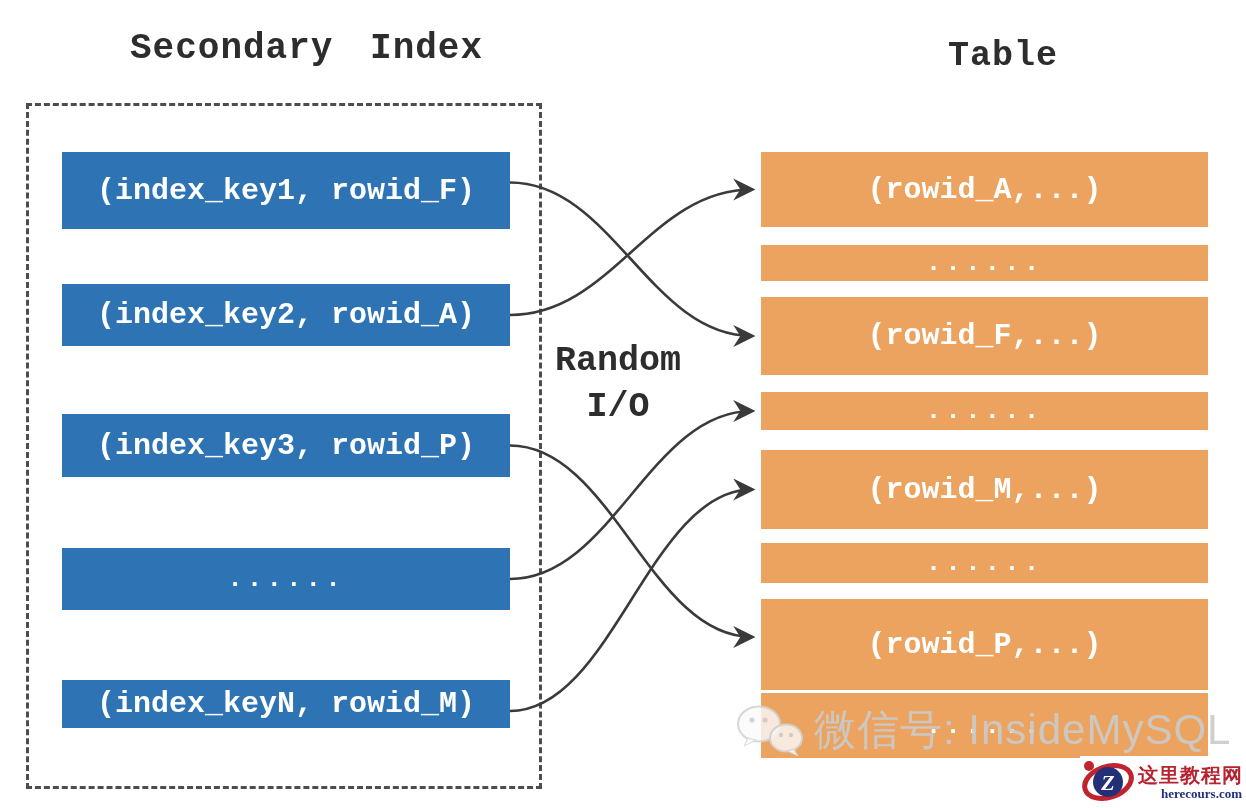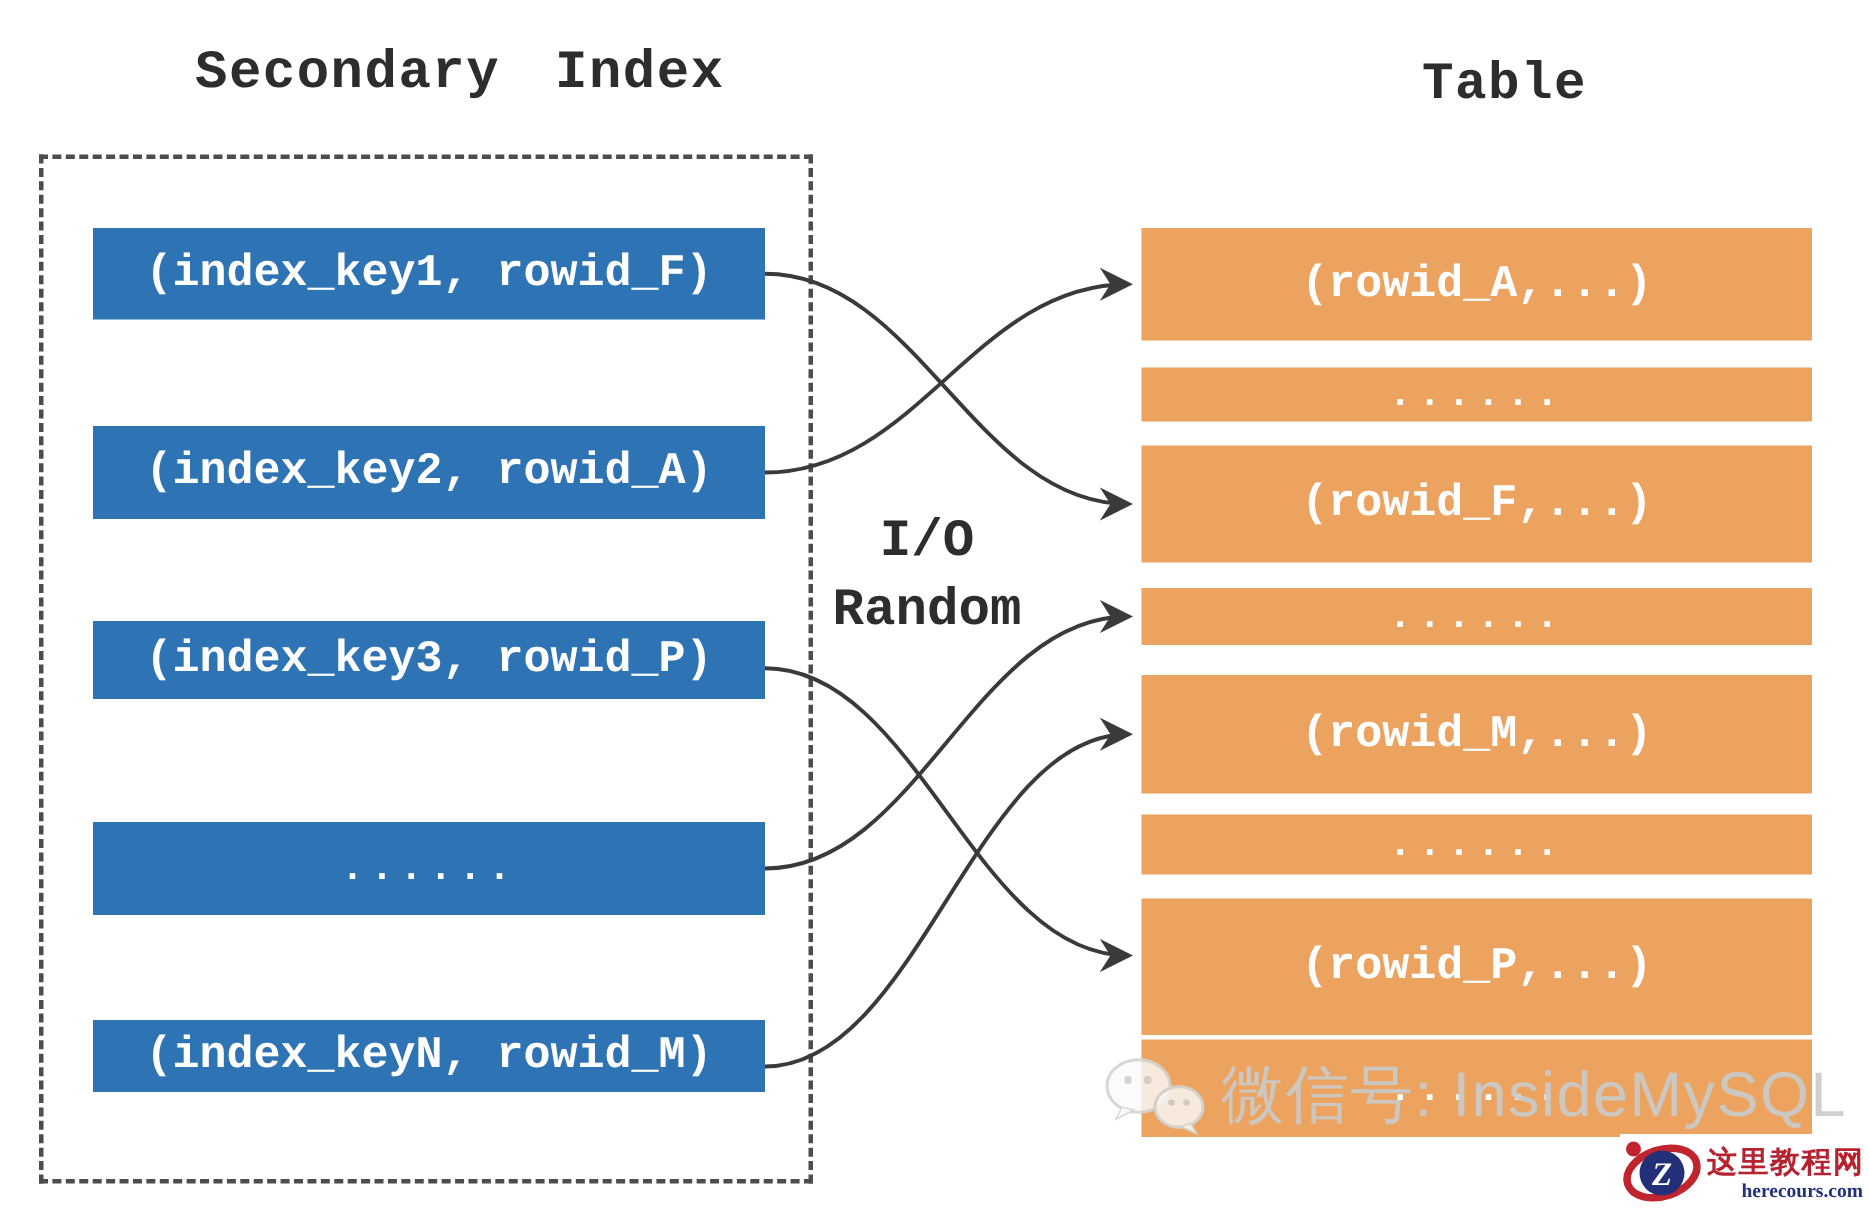"(index_key1, rowid_F)" div.row { height: 61px -> 77px }
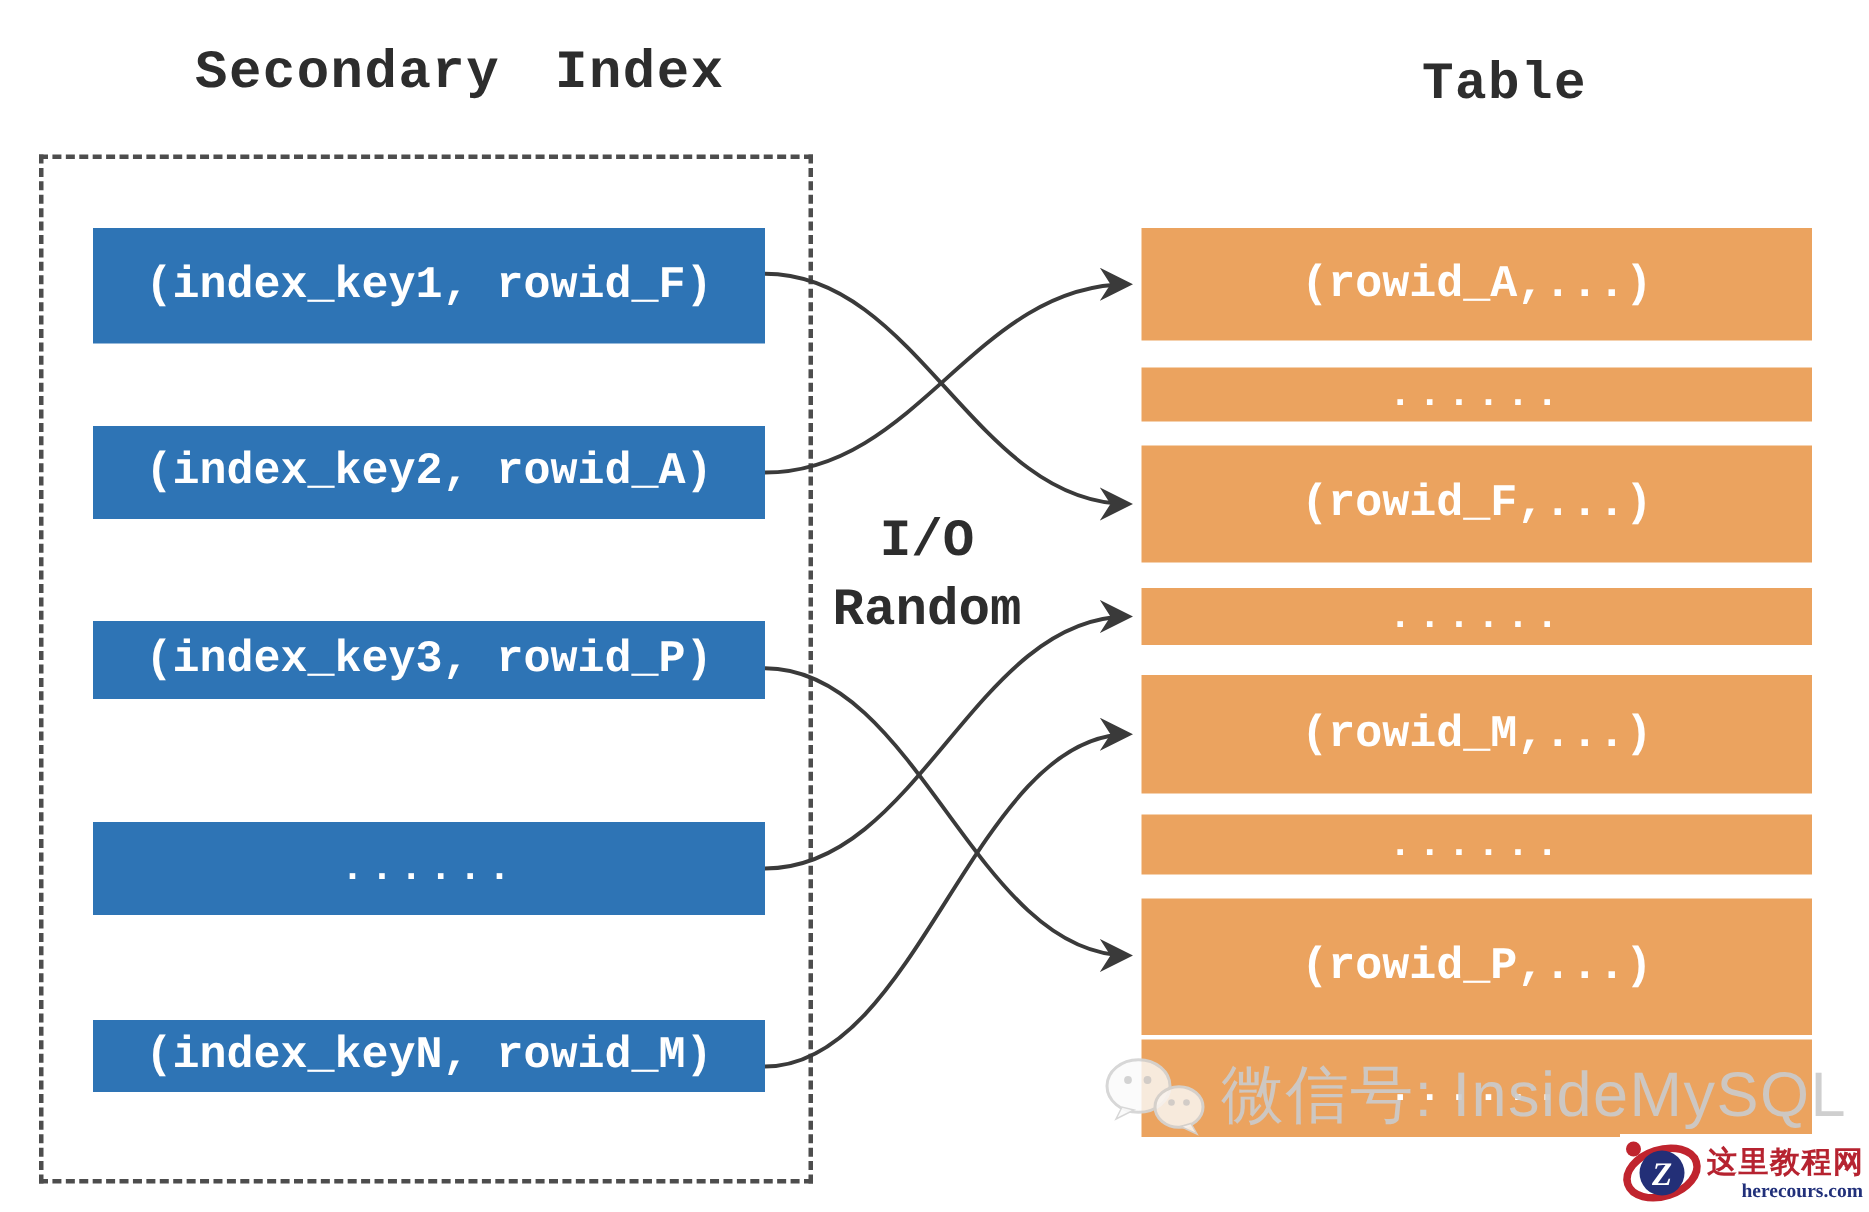"I/O" div { order: before "Random" -> after "Random" }
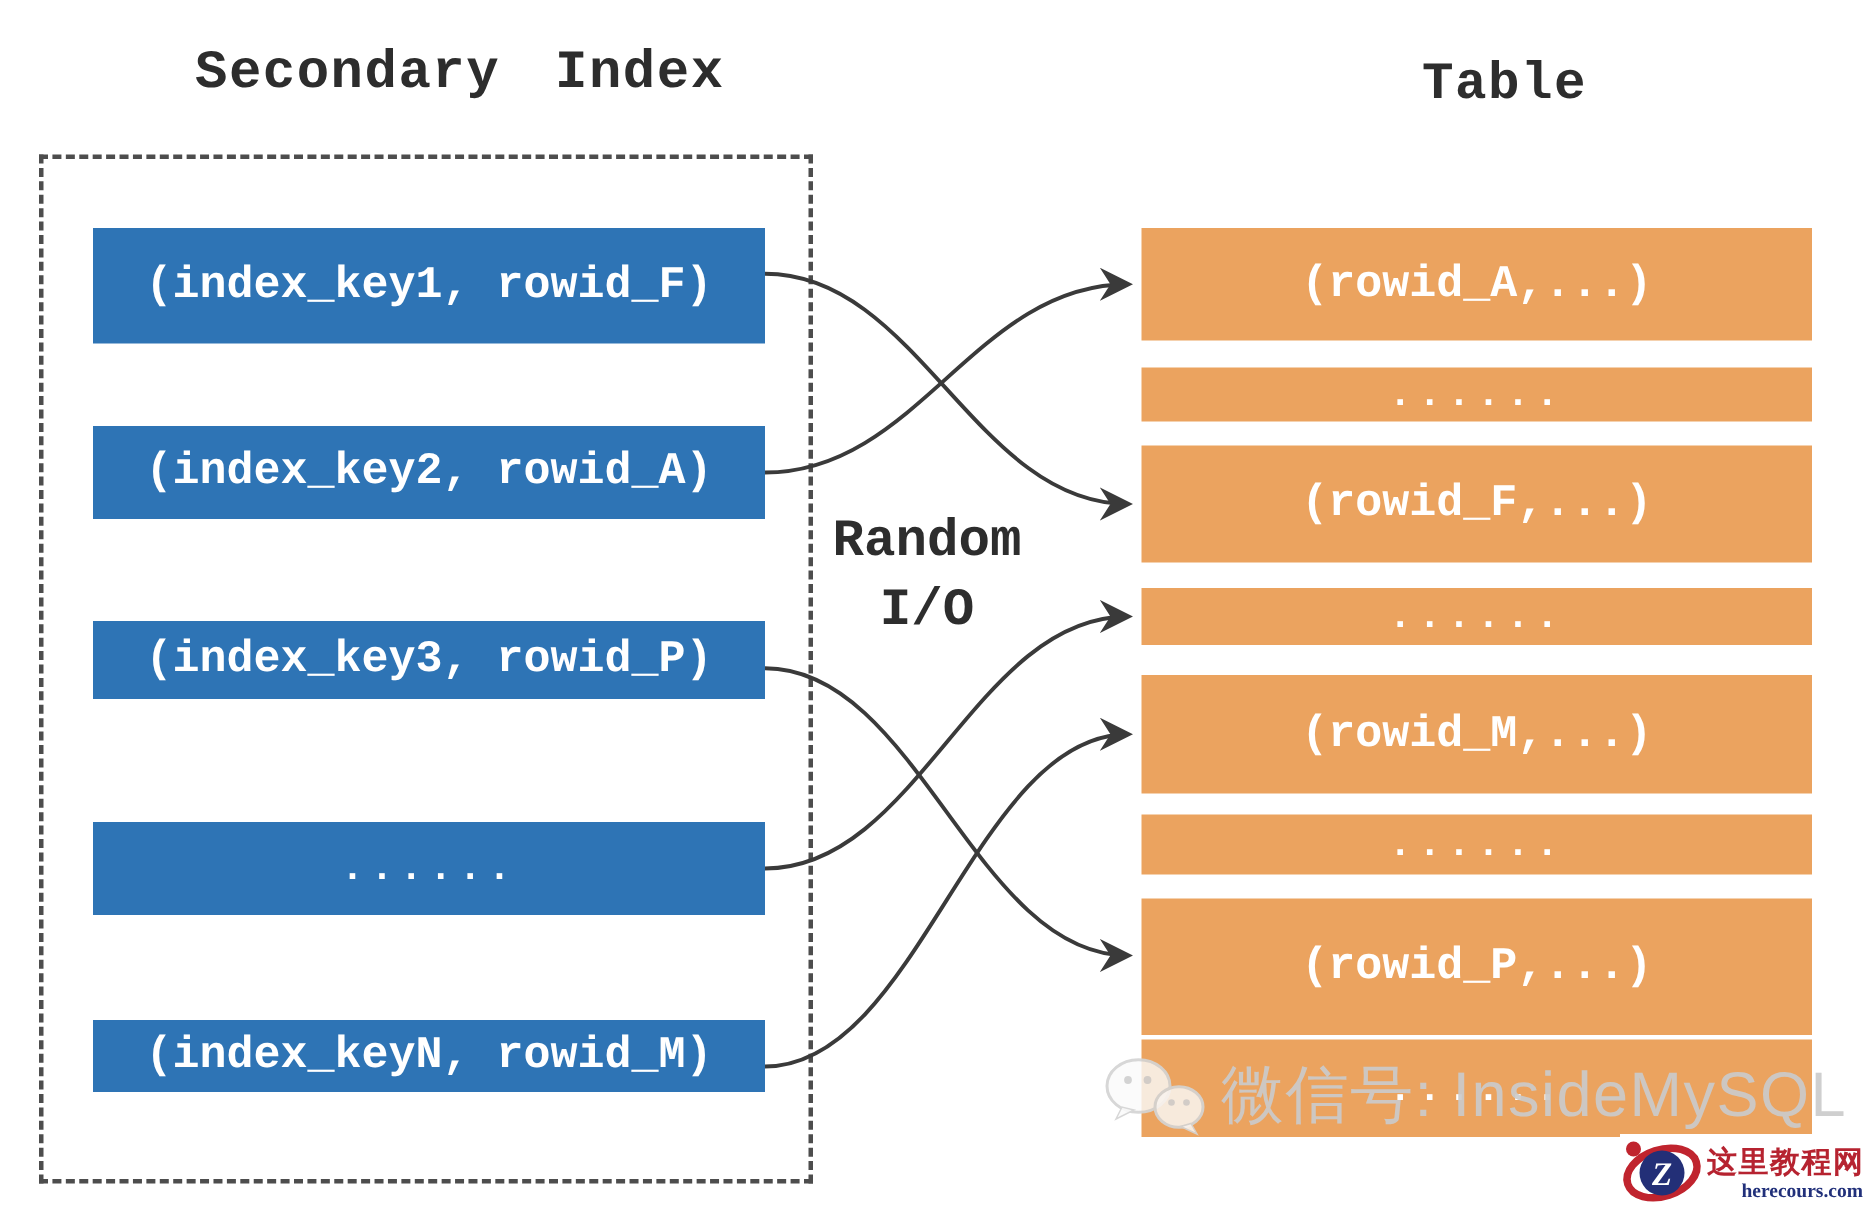"(index_key3, rowid_P)" div.row { height: 52px -> 63px }
